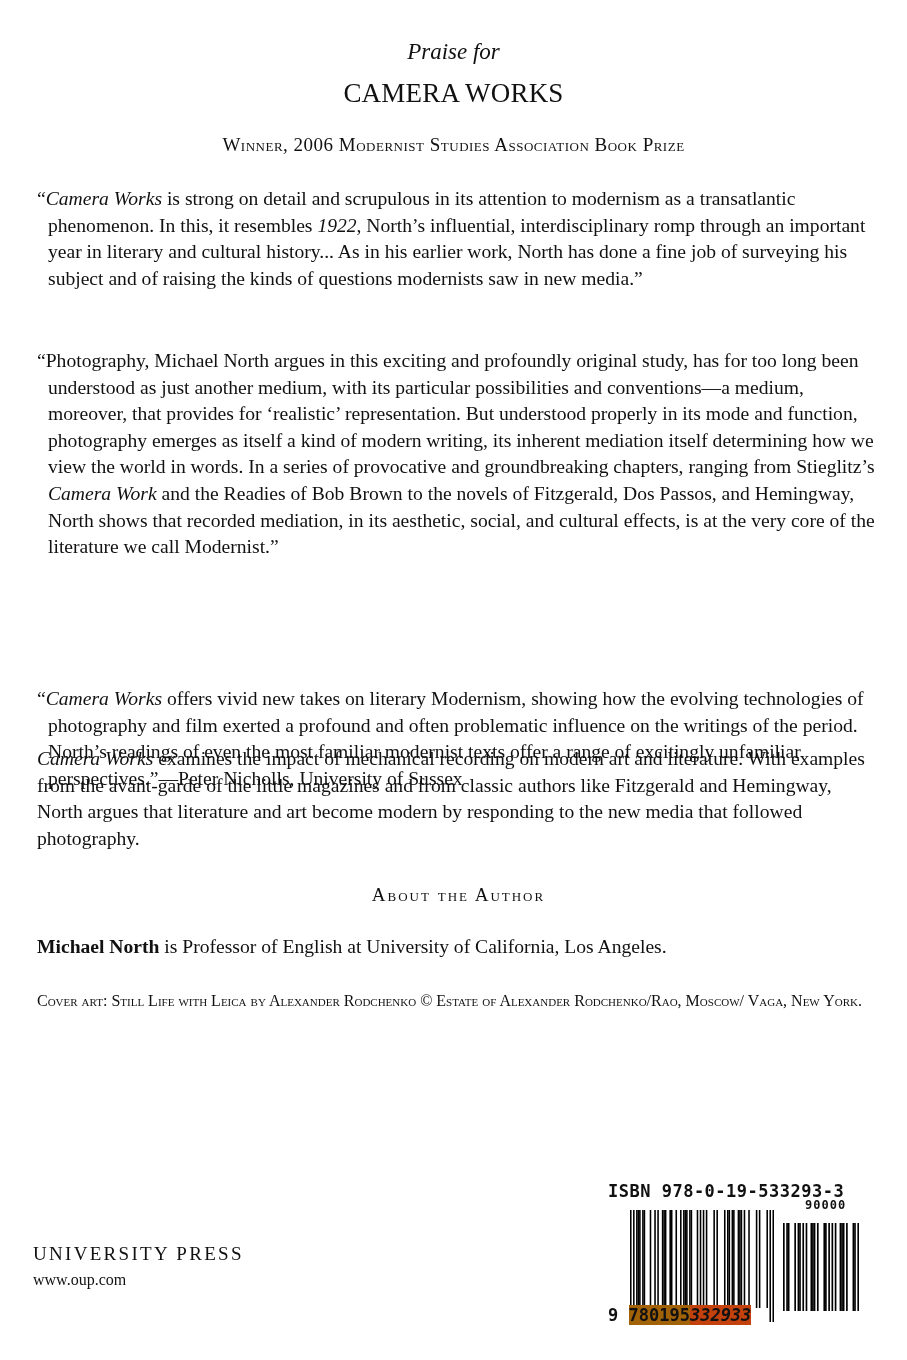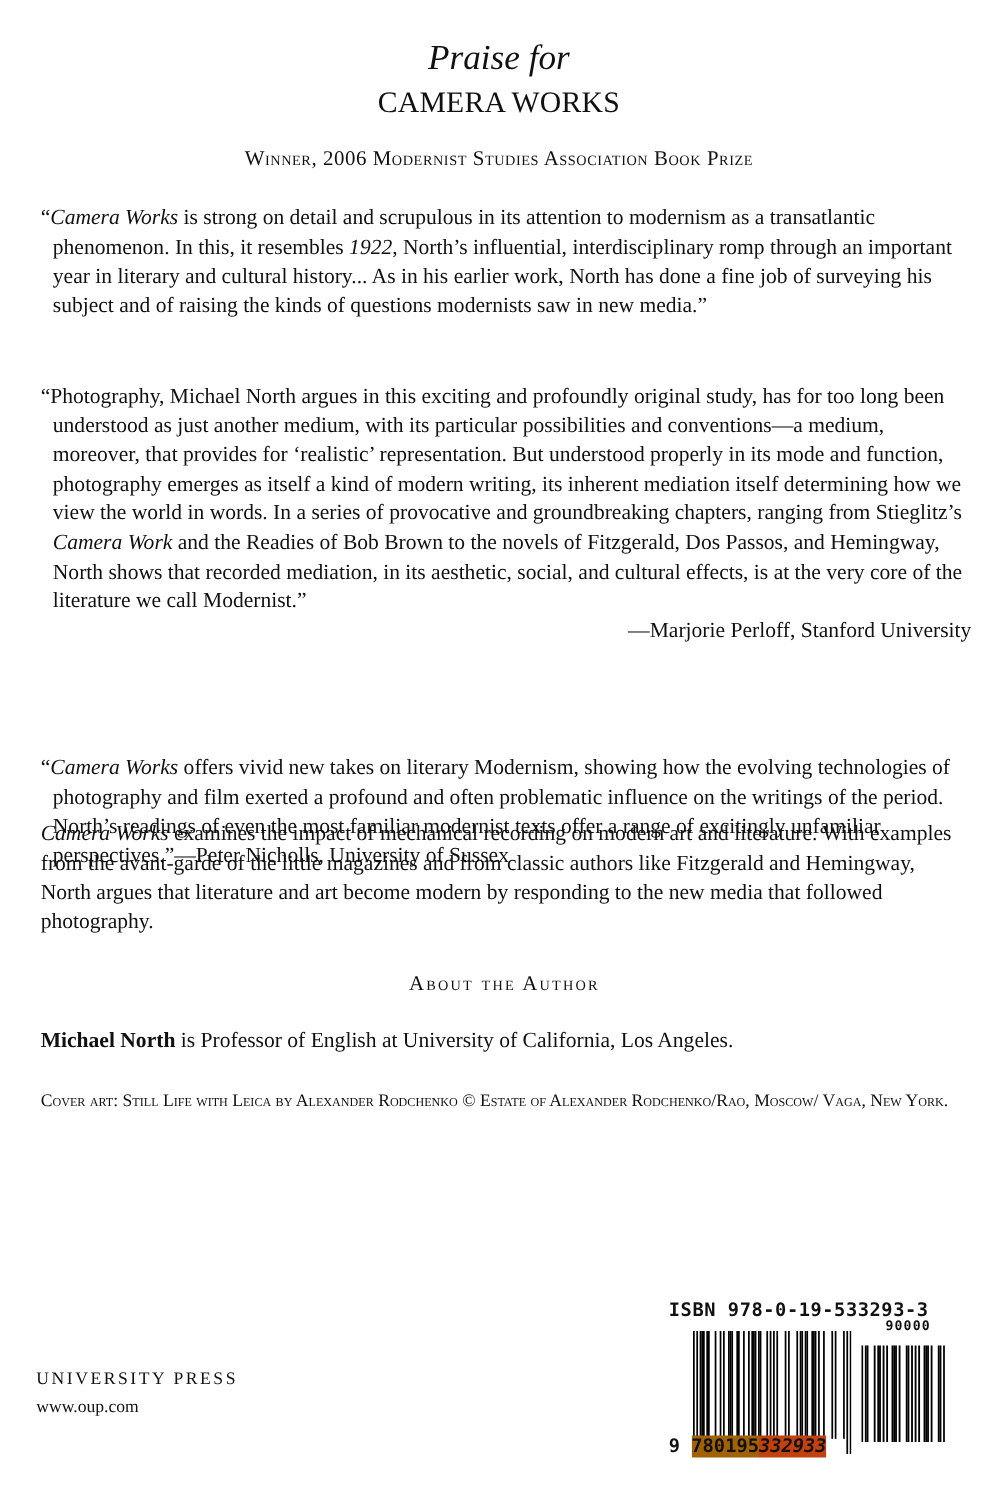"Praise for" #praise-for { font-size: 32px -> 23px }
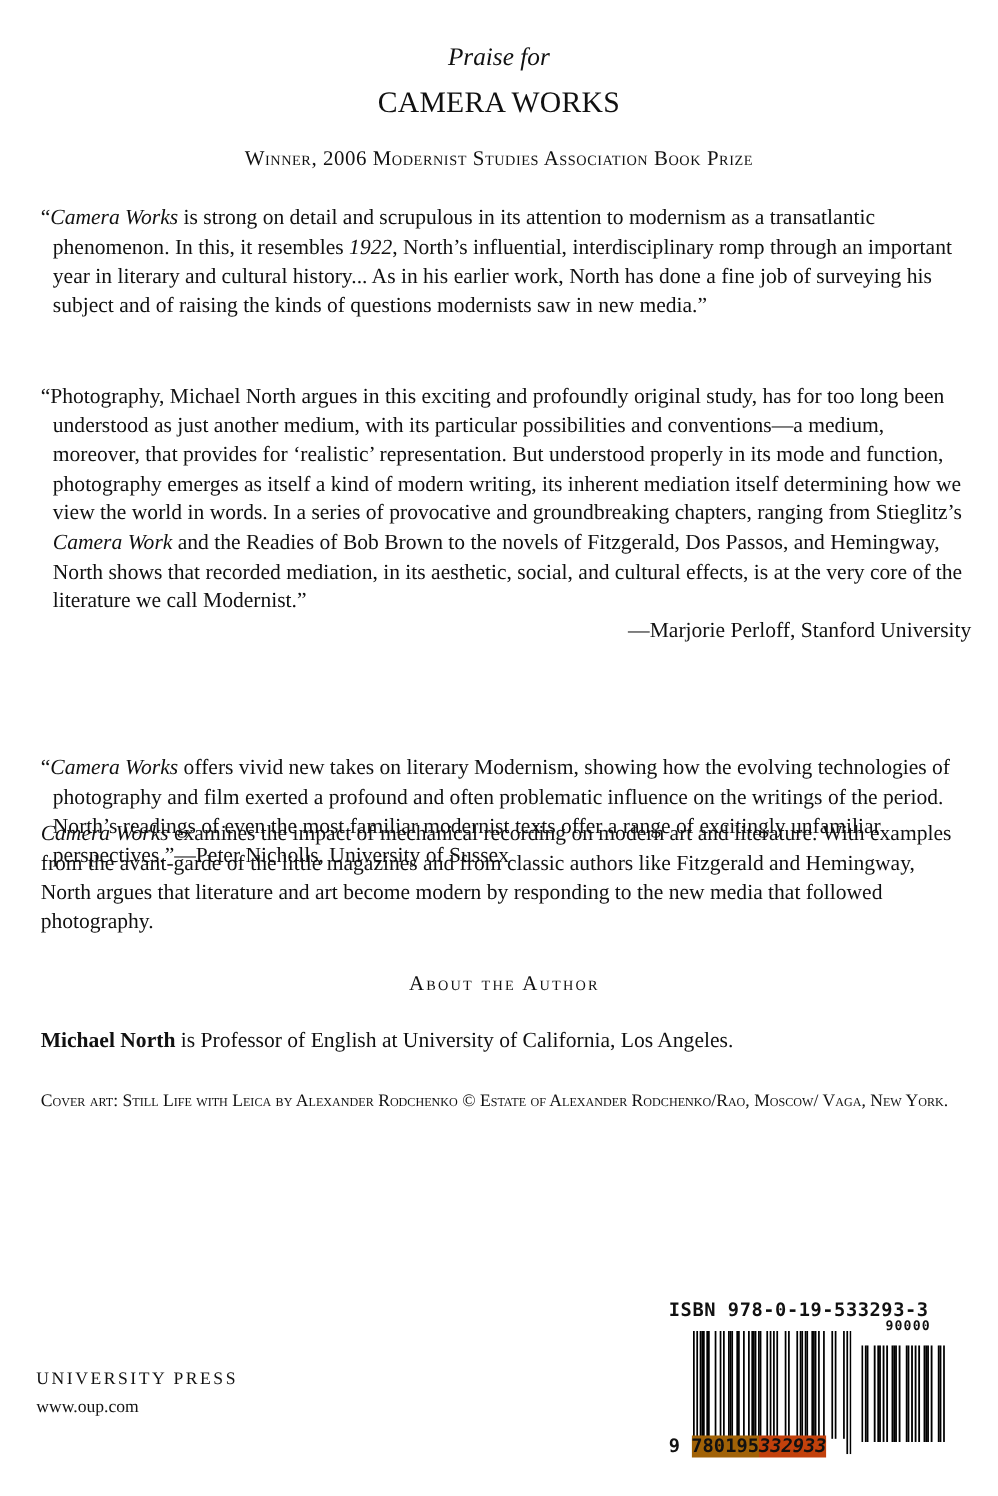"—Marjorie Perloff, Stanford University" div.attrib { html: <div>—Marjorie Perloff, Stanford University</div> -> none }
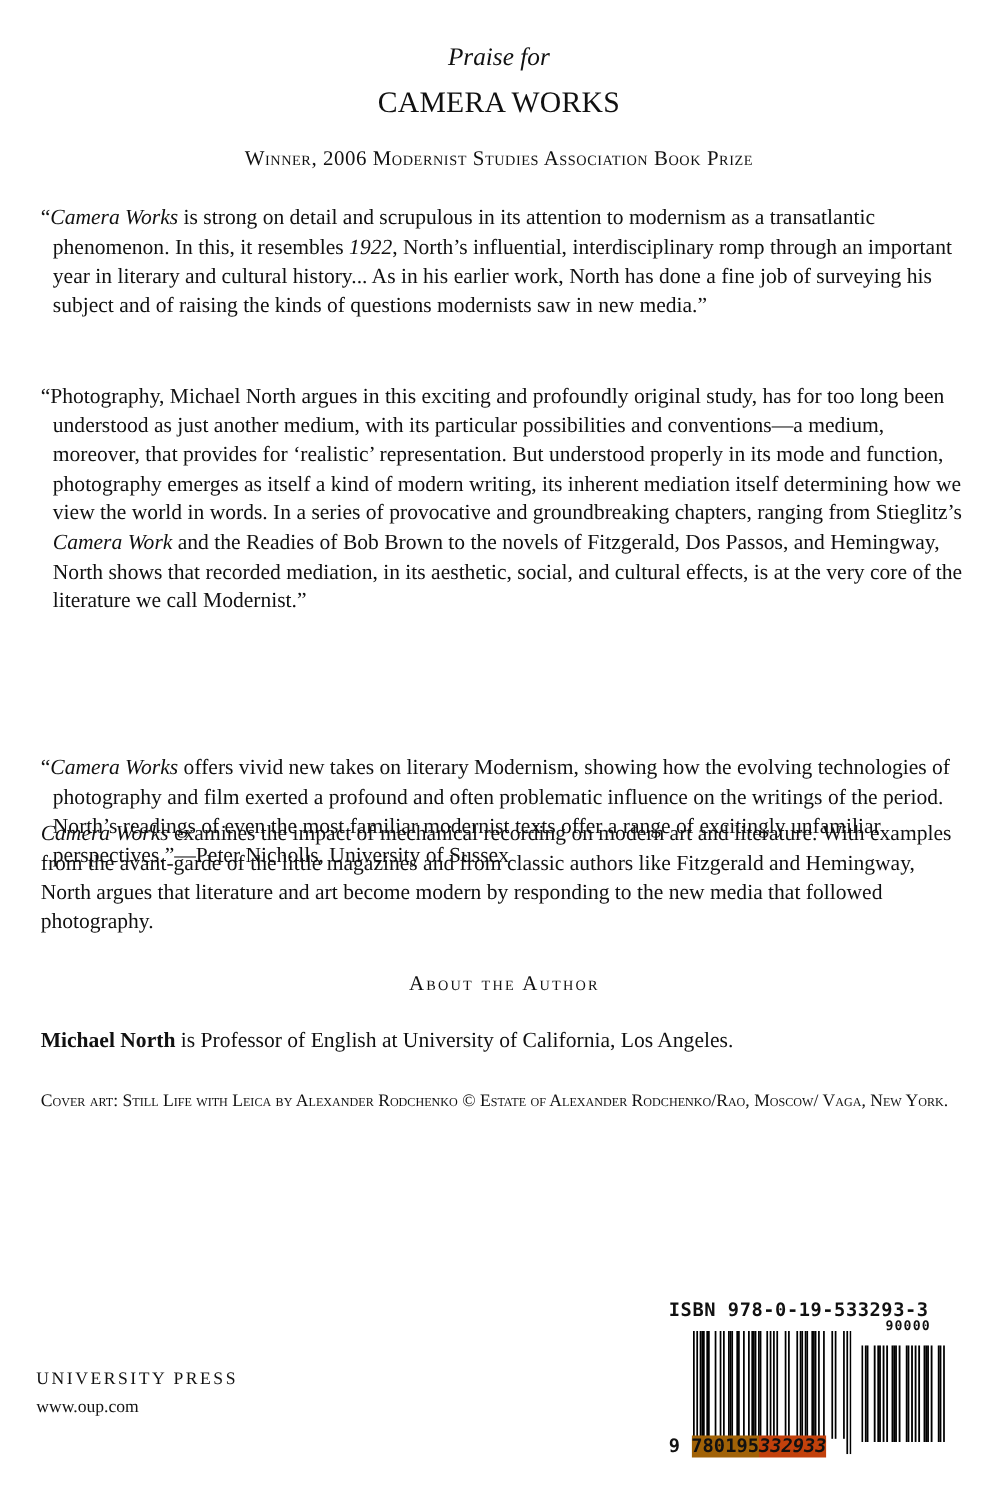"UNIVERSITY PRESS" #oxford-sub { font-size: 16px -> 19px }
